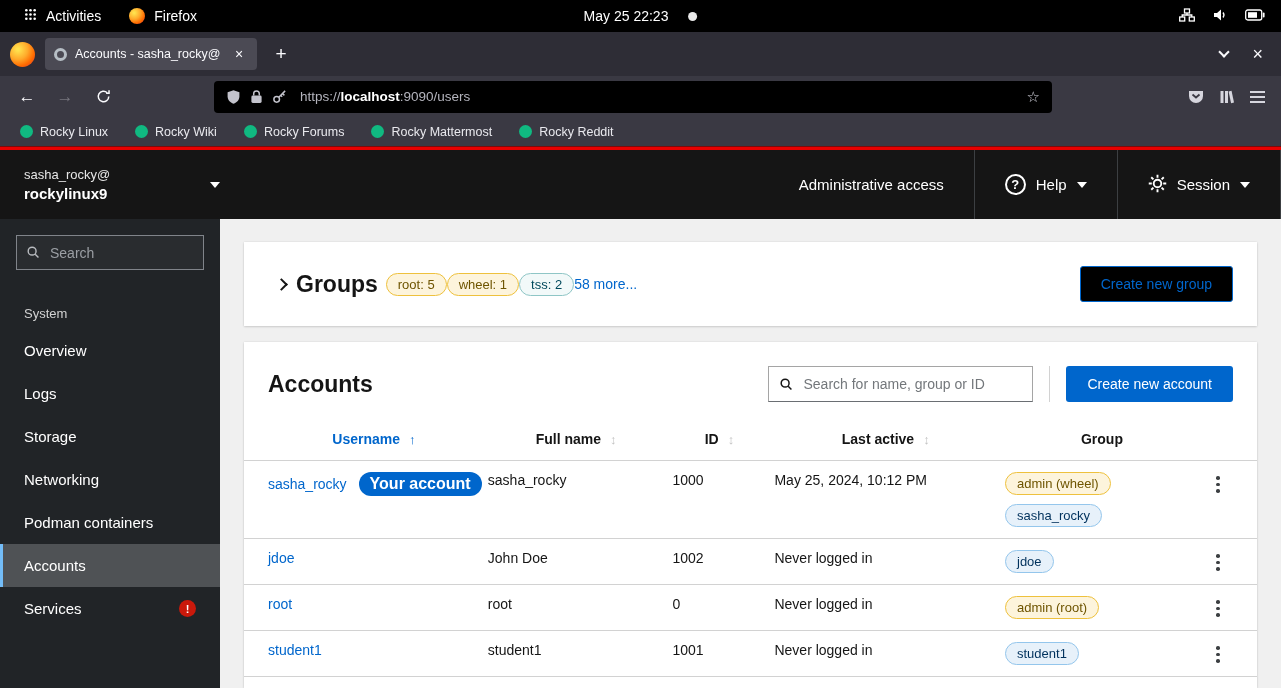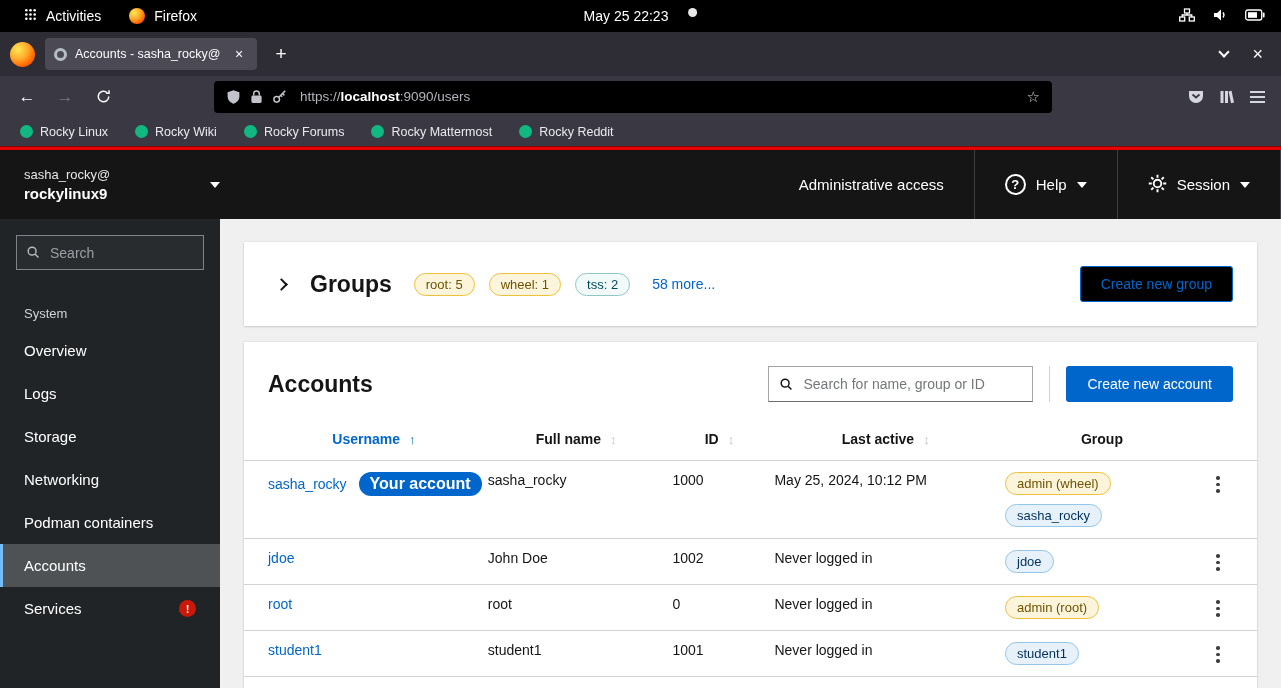"May 25 22:23" .gb-center { align-items: flex-start -> center }
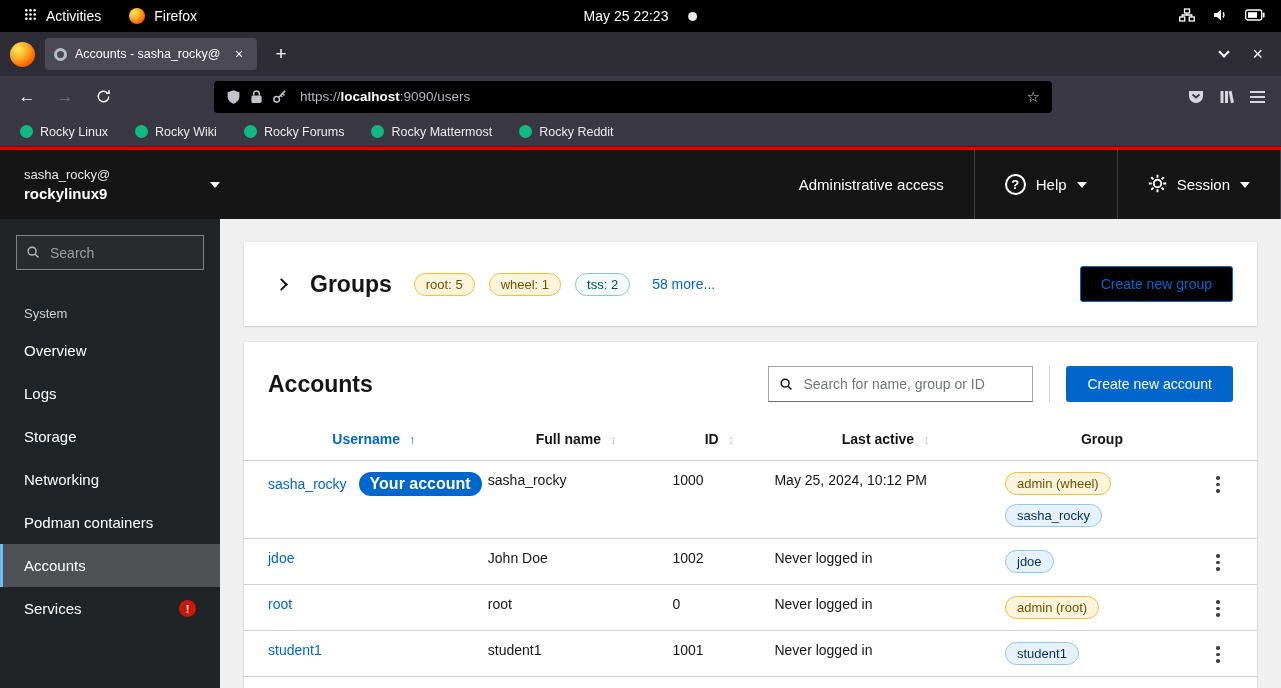"Groups" .groups-card { gap: 14px -> none }
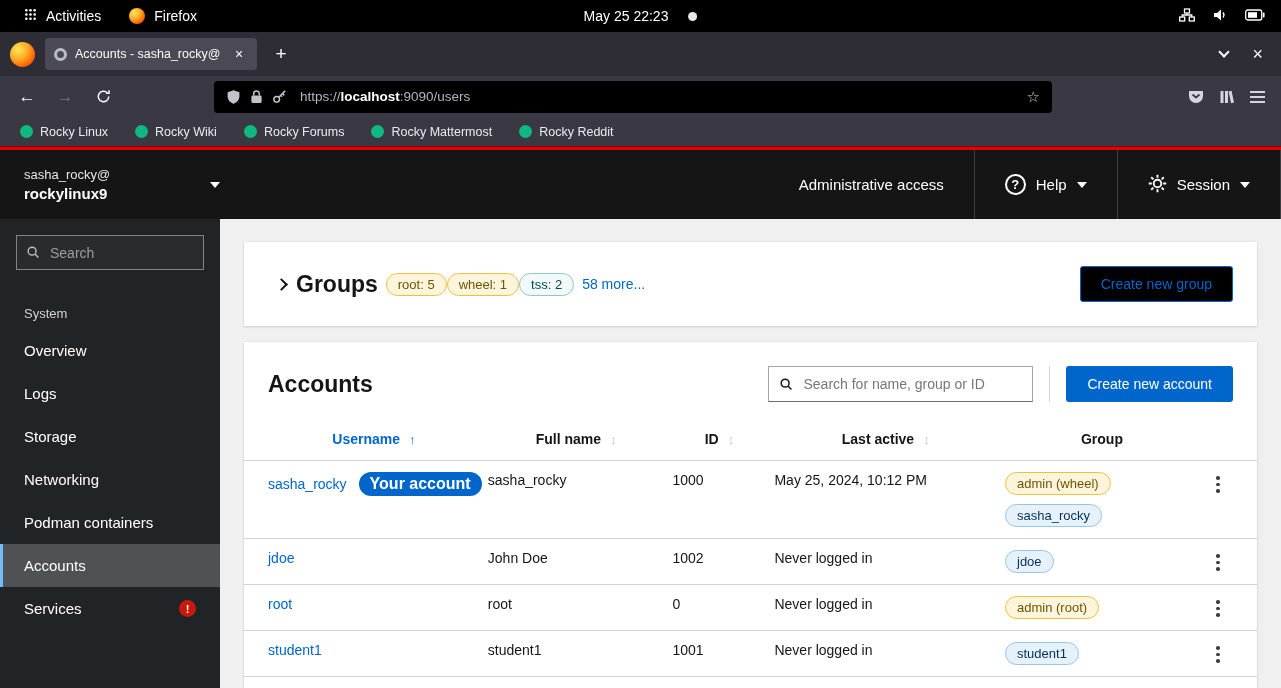"58 more..." .more-link { margin-left: 8px -> 0 }
